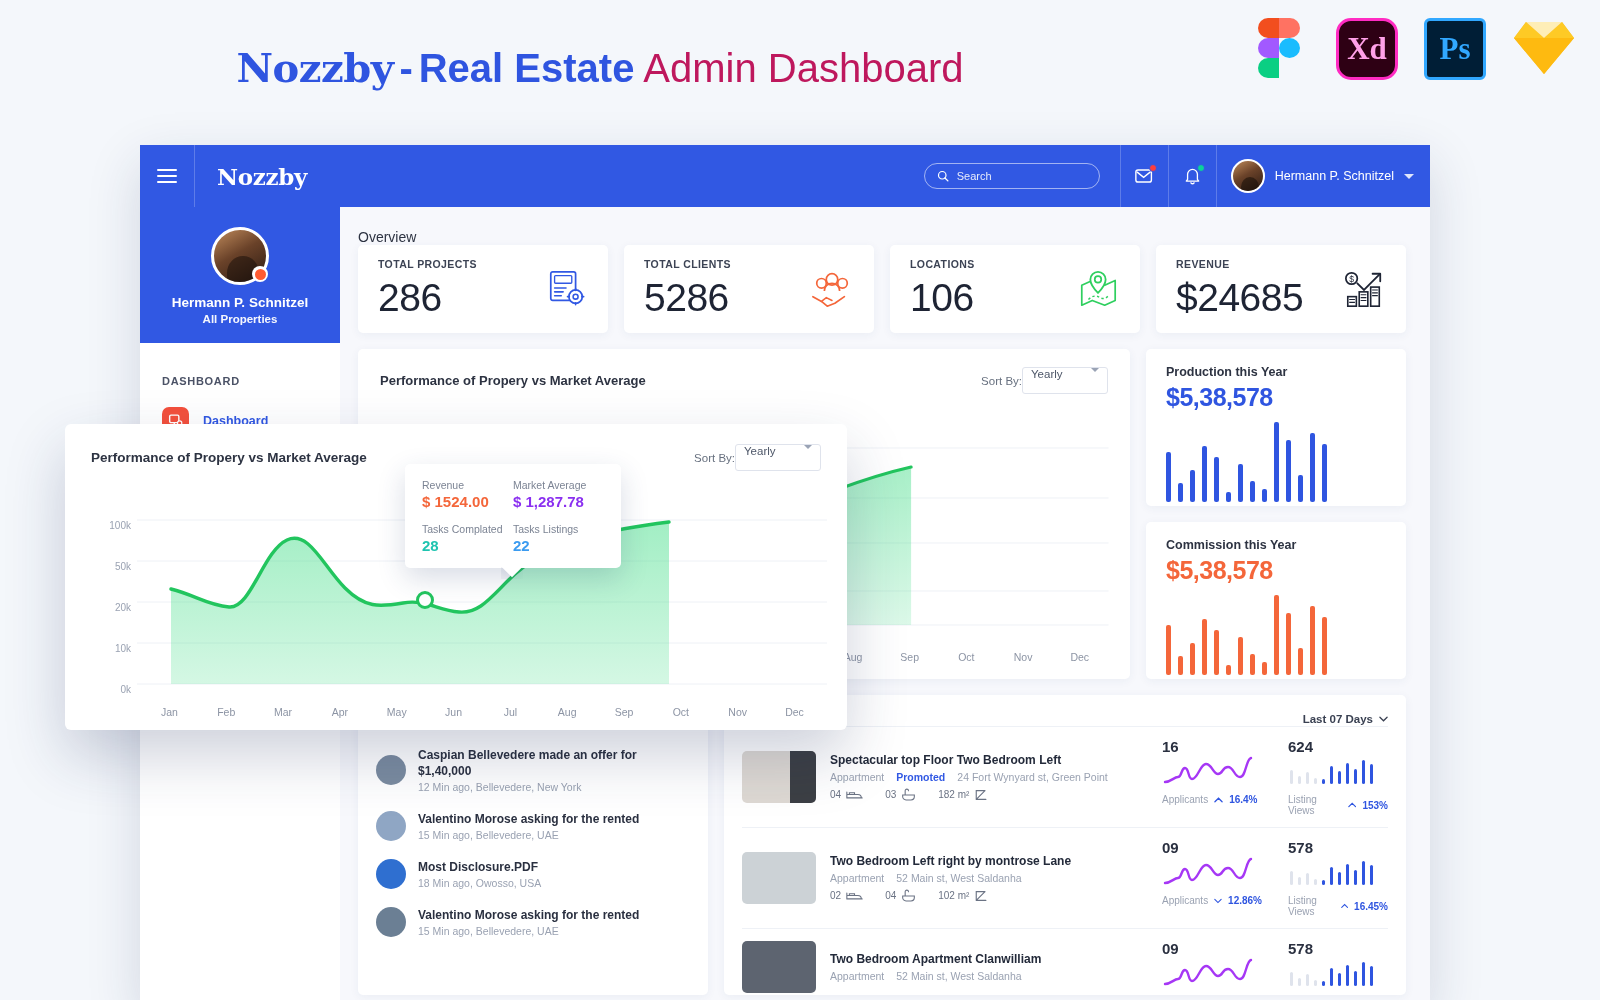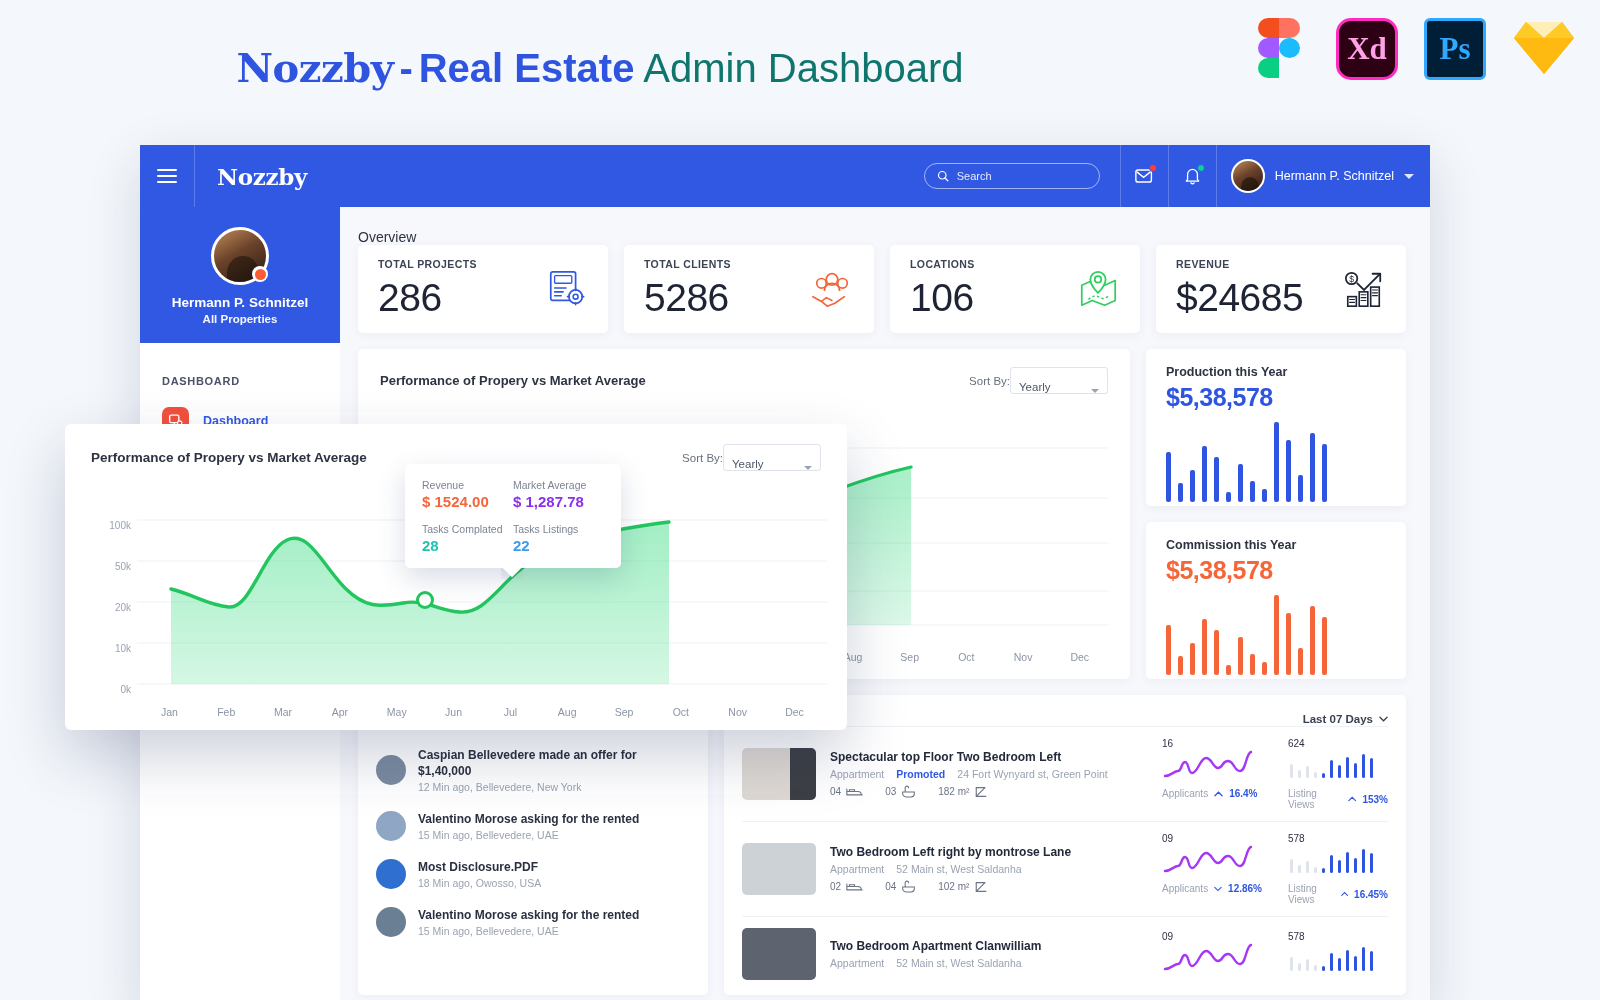"Admin Dashboard" .promo-title .light { color: #0f766e -> #be185d }
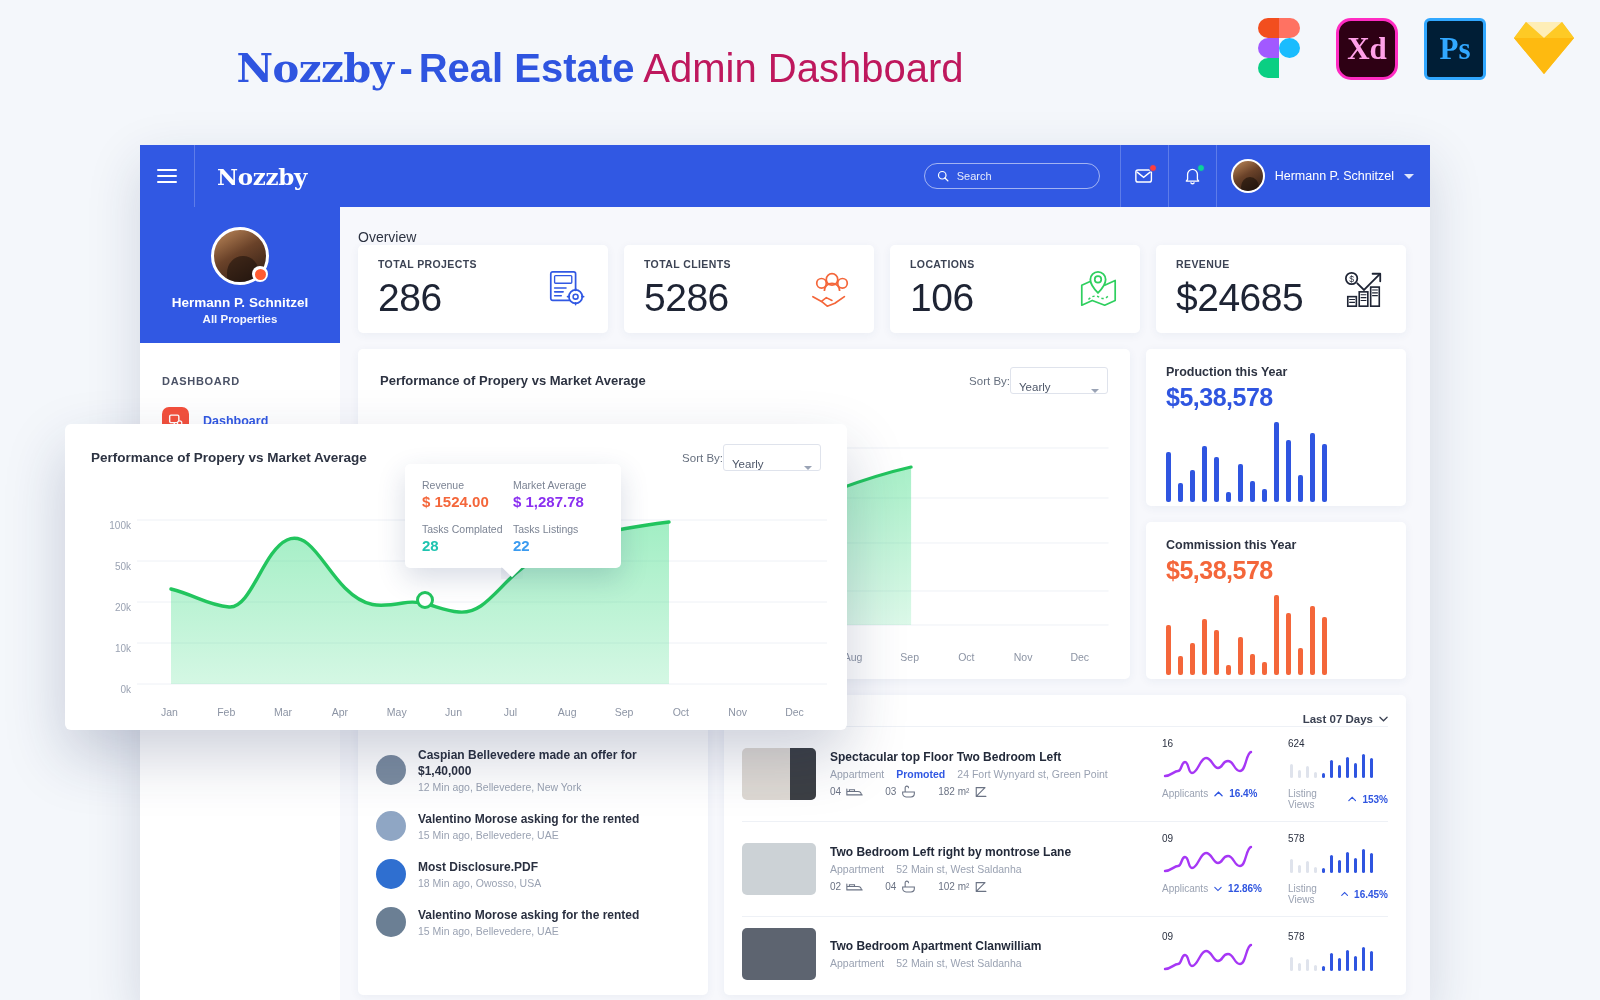"Yearly" .select { align-items: flex-end -> flex-start; width: 98px -> 86px }
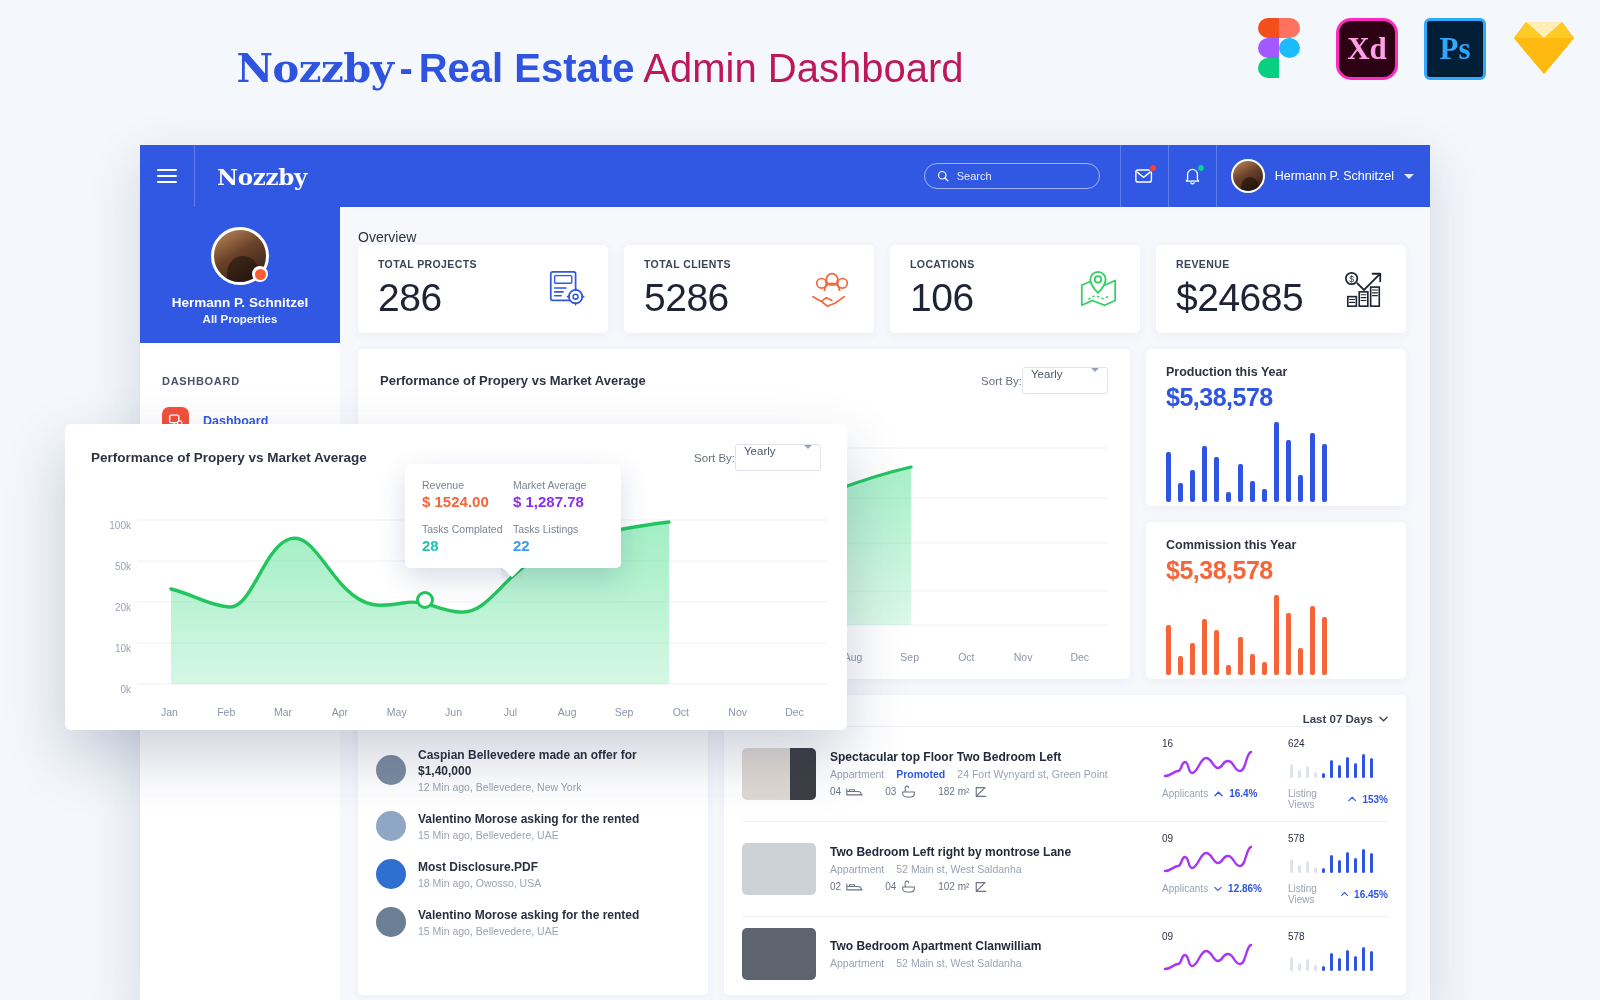"16" .lstat .num { font-size: 10px -> 15px; font-weight: normal -> bold }
